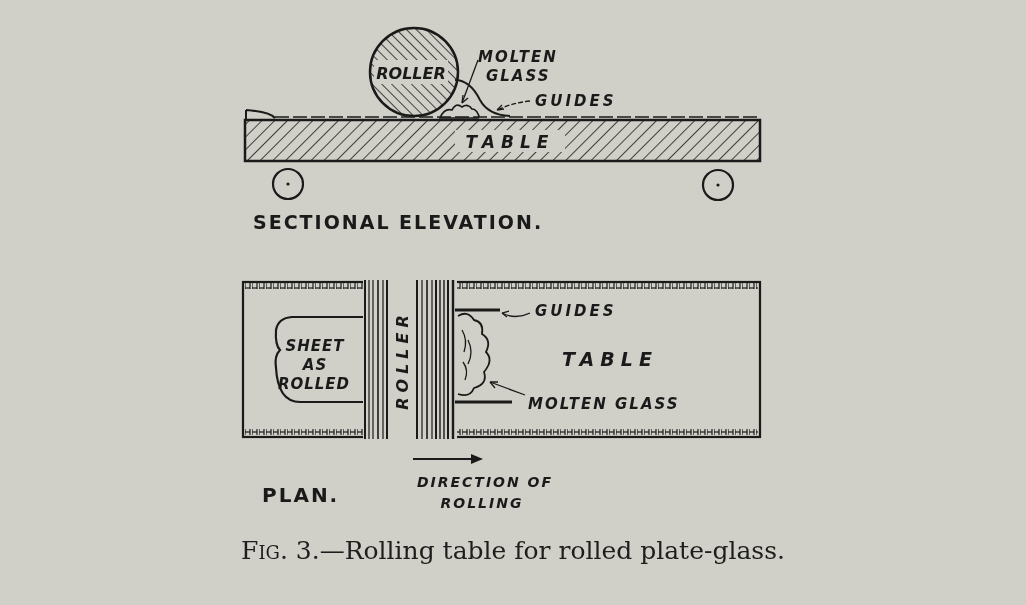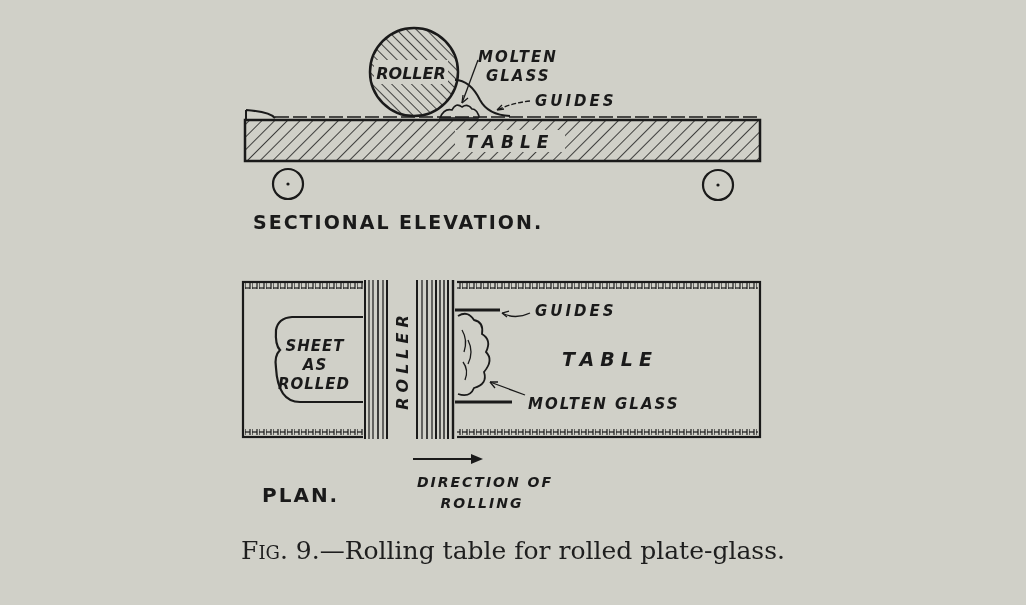"Fig. 9." span.sc { text: 9 -> 3 }
